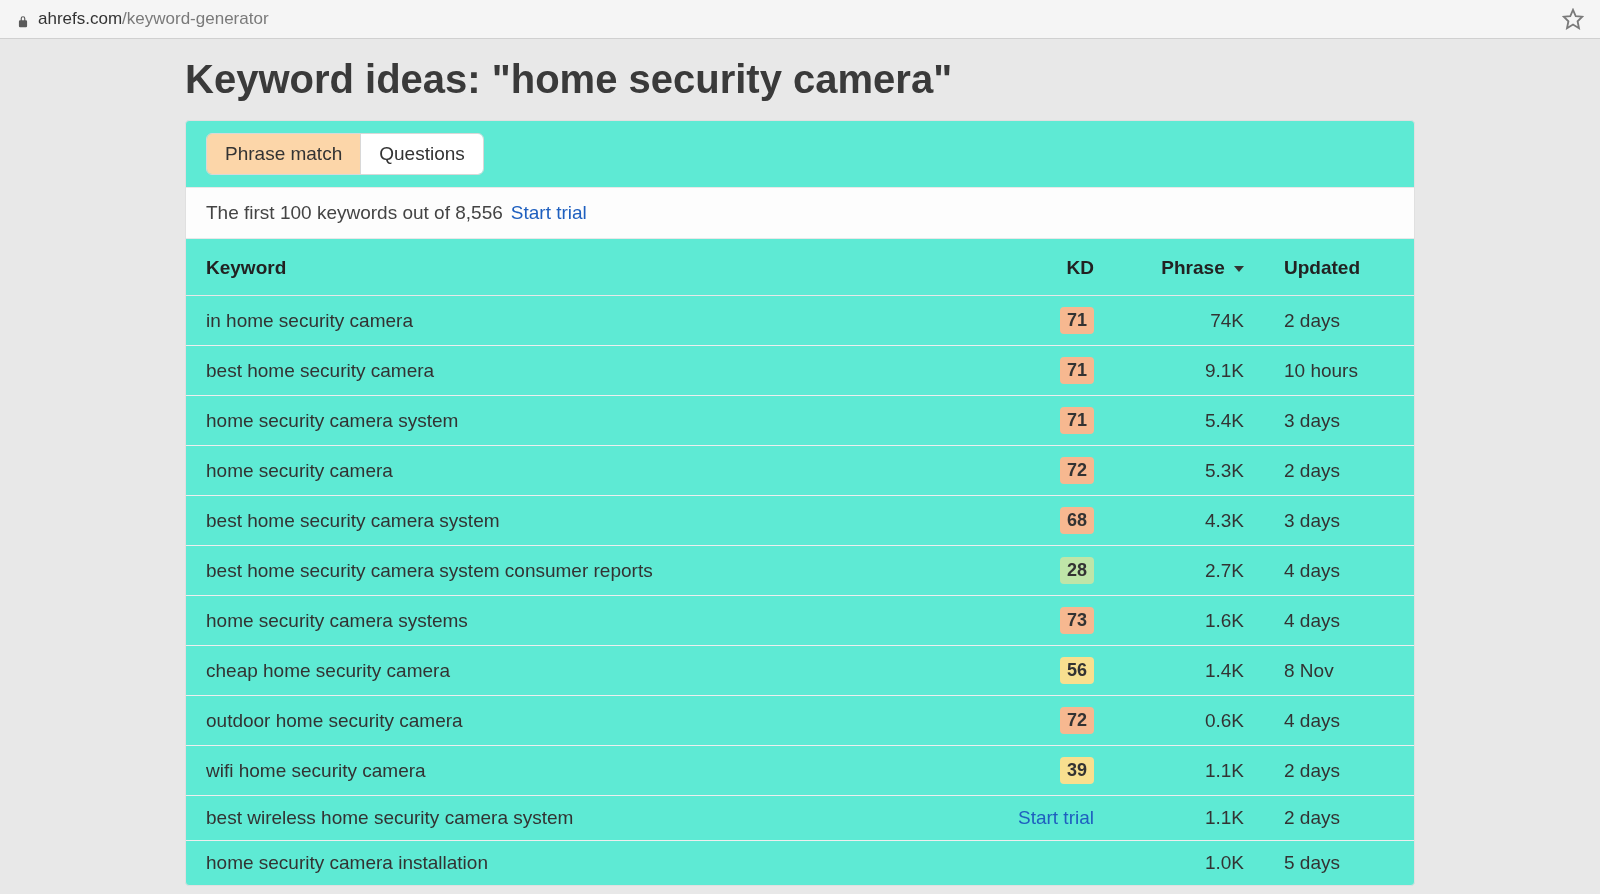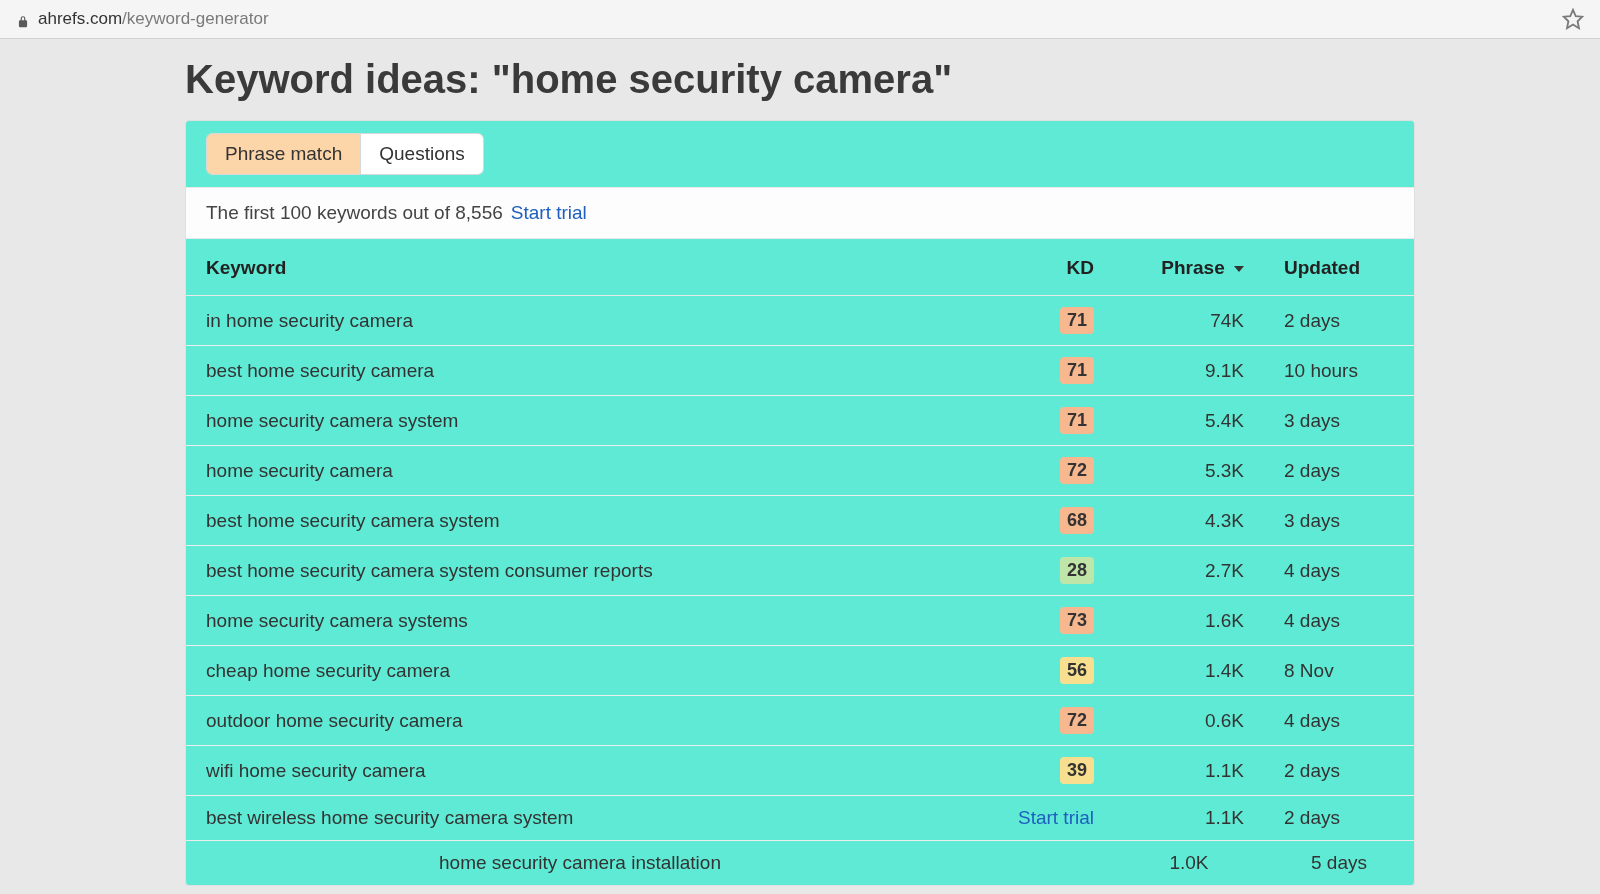"home security camera installation" .table tbody tr:last-child td { text-align: center -> none }
